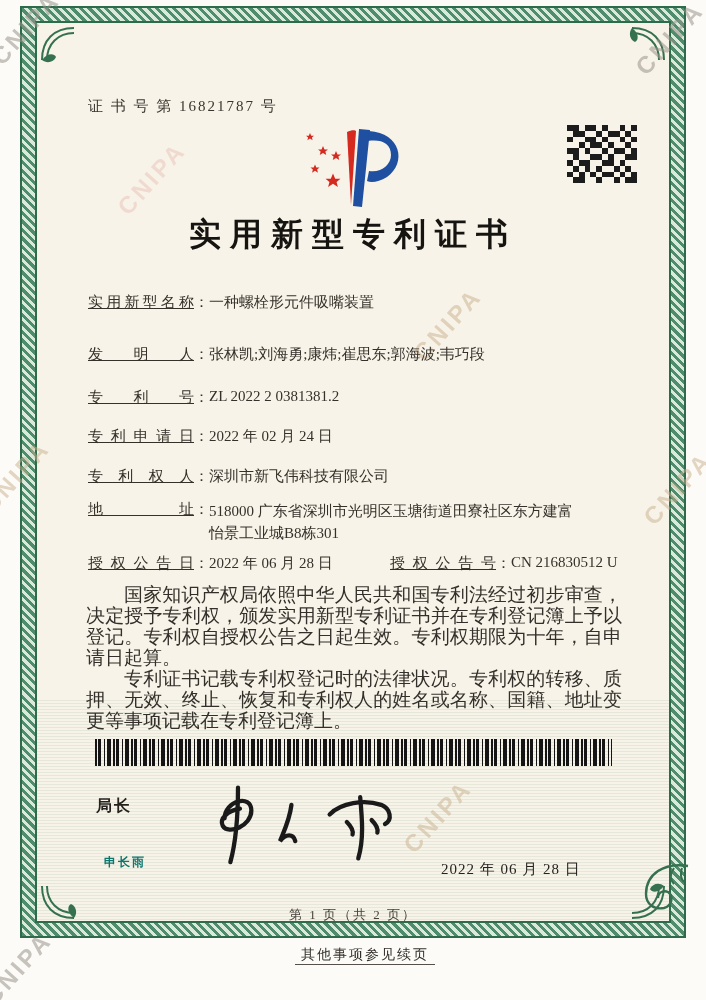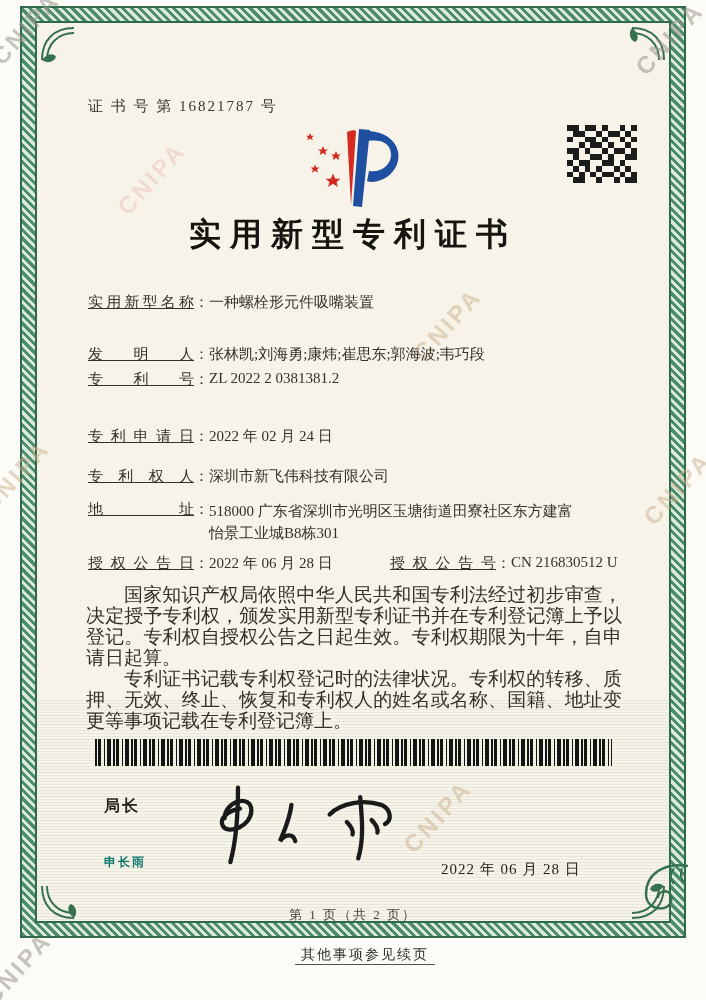"专利号：ZL 2022 2 0381381.2" div.row { top: 370px -> 388px }
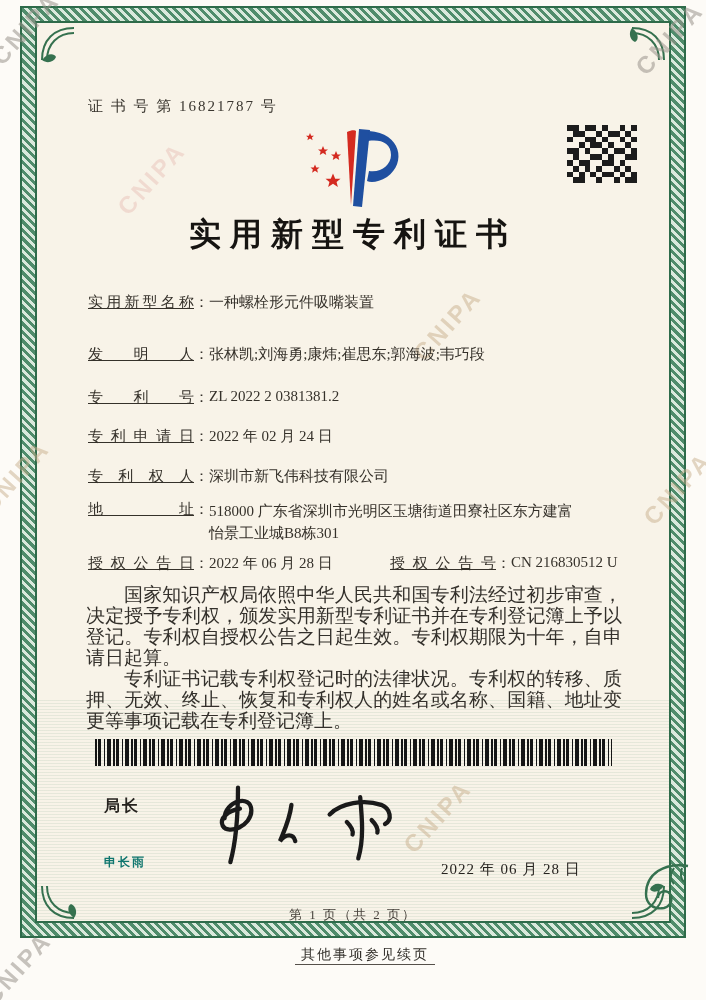"局长" .signer-title { left: 104px -> 96px }
